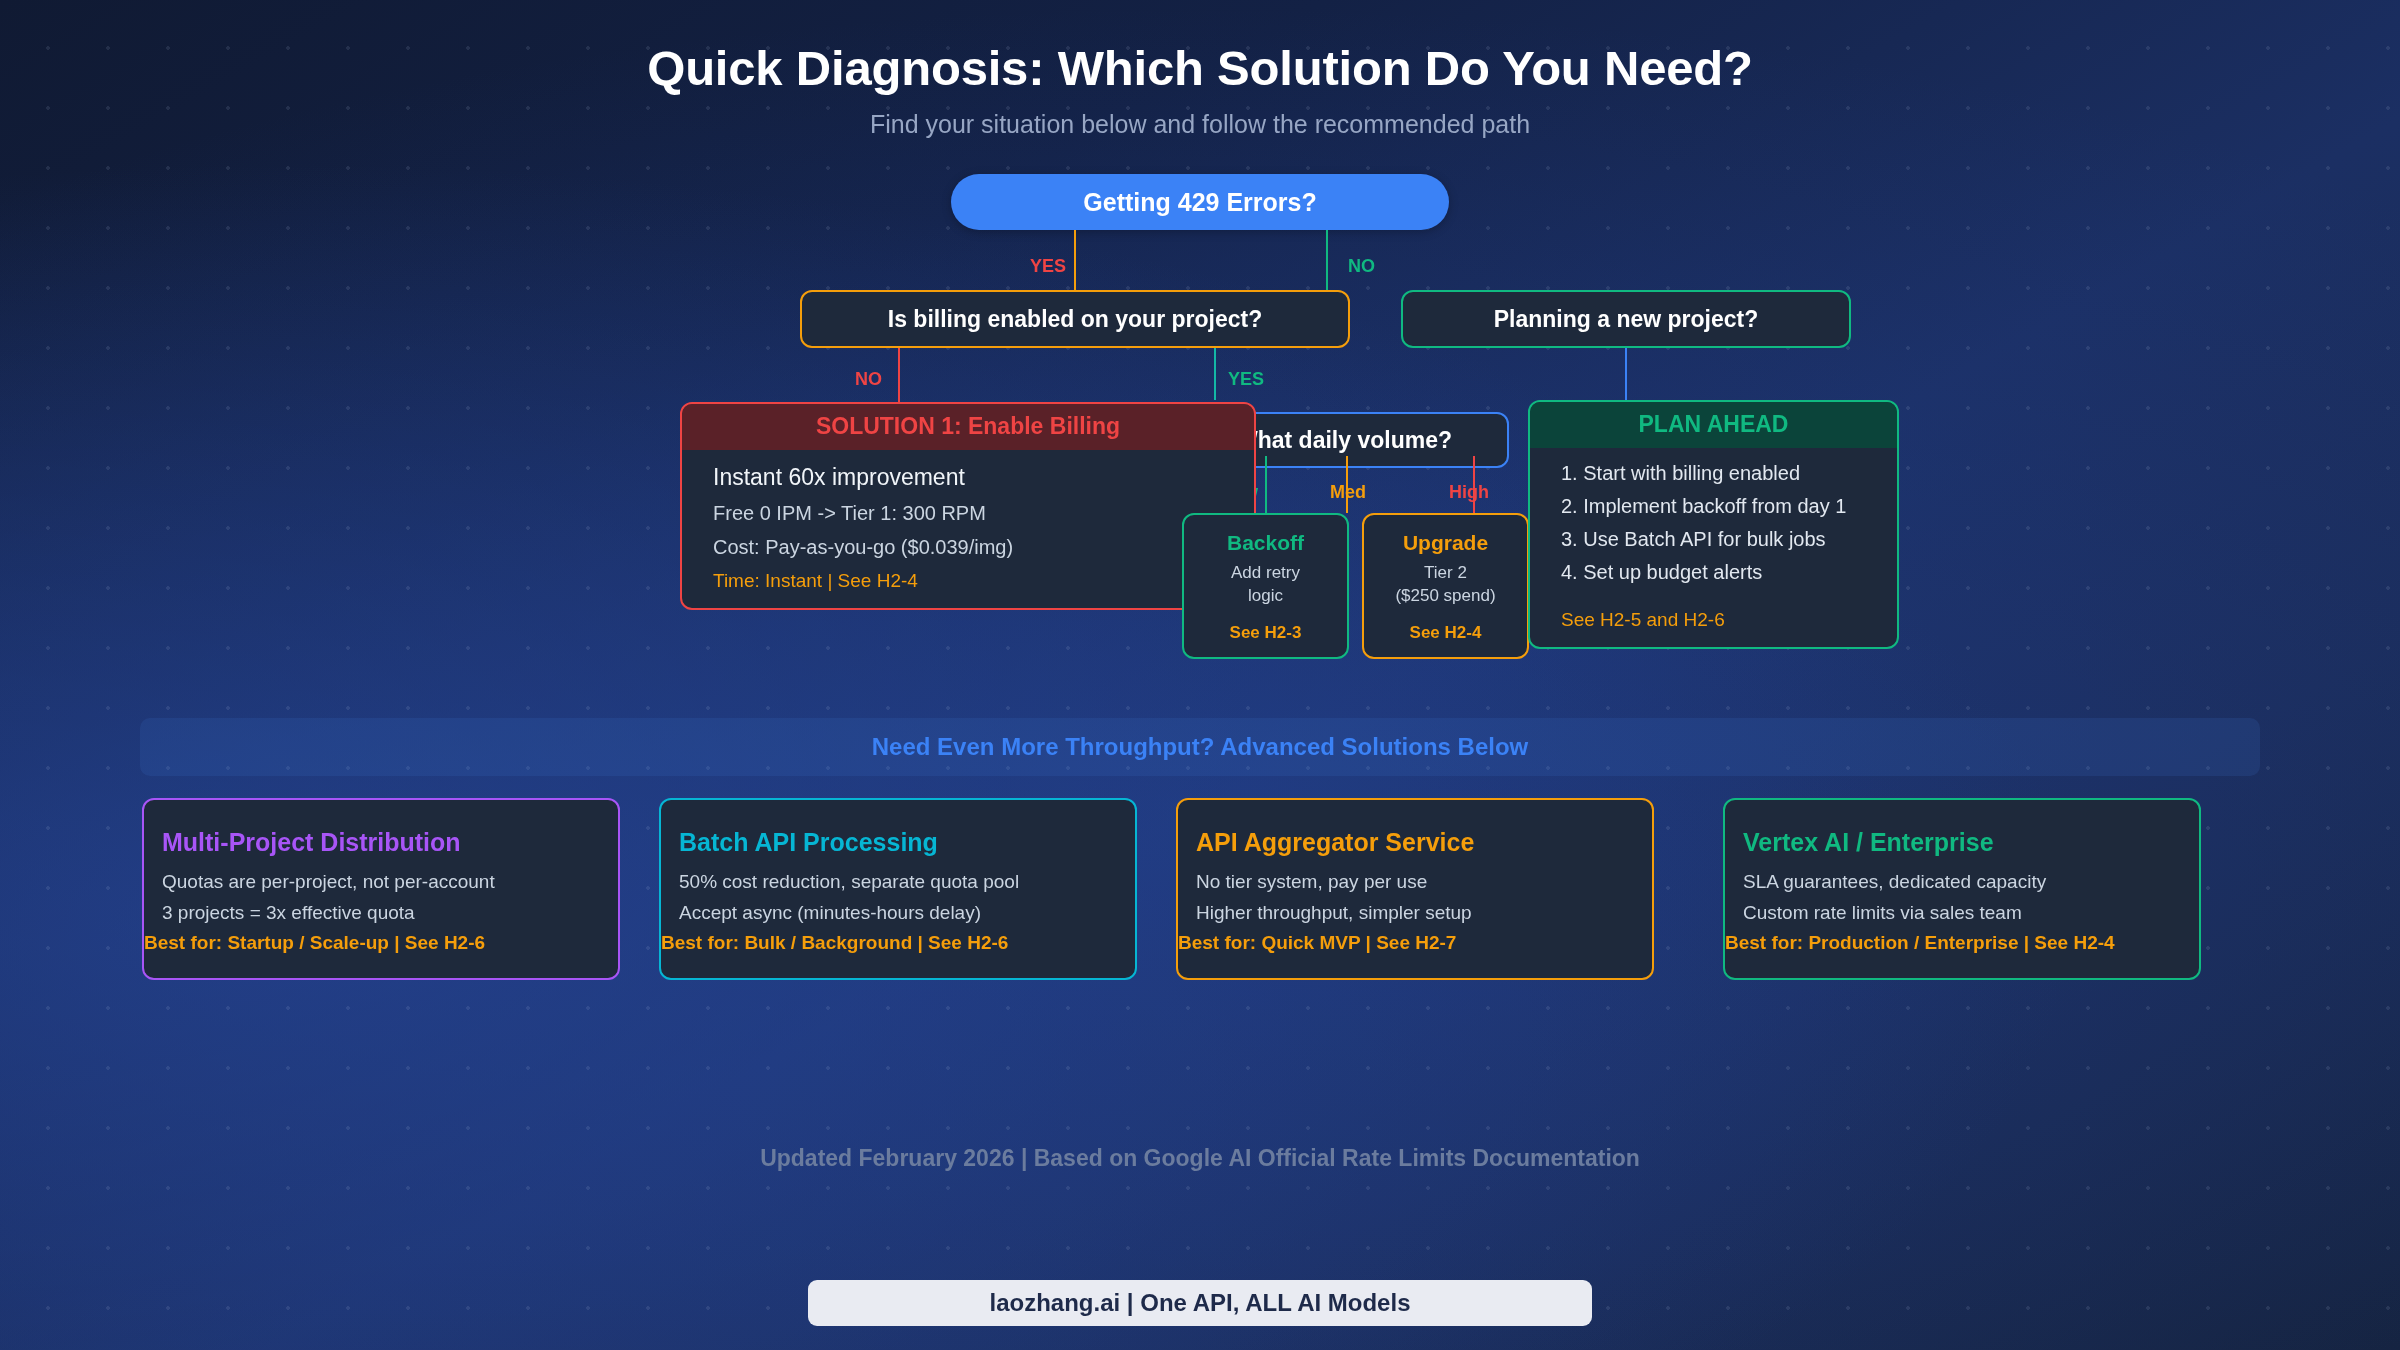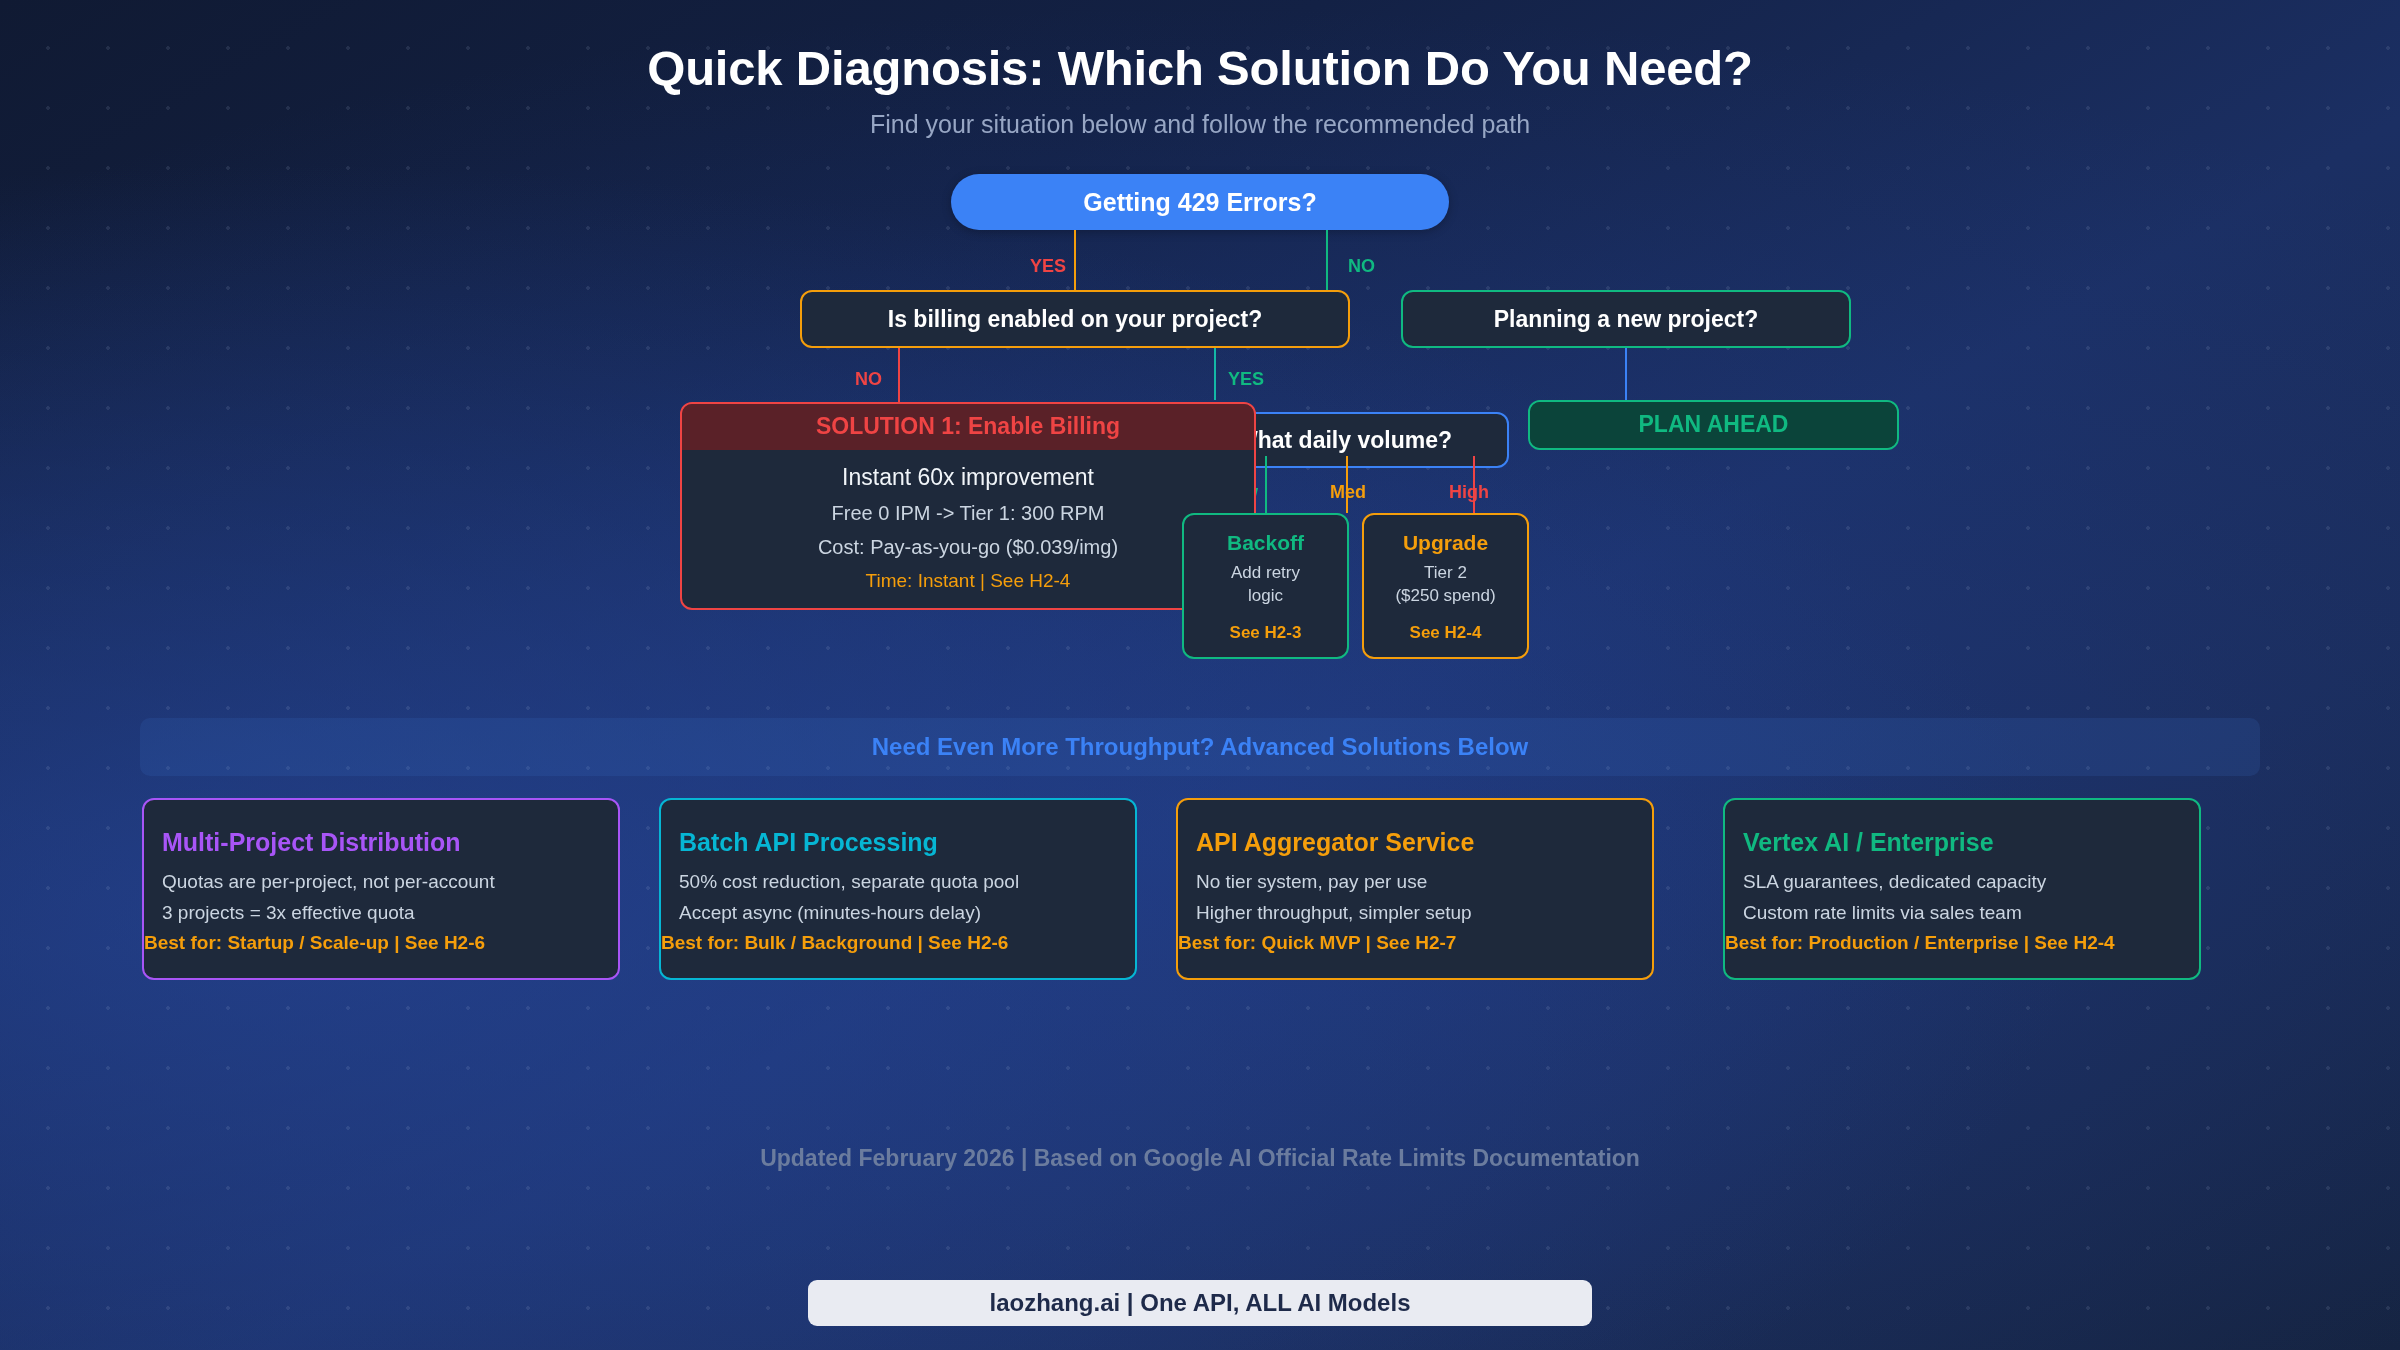"Instant 60x improvement" .card-body { padding: 14px 0 16px -> 14px 31px 16px; text-align: center -> none }
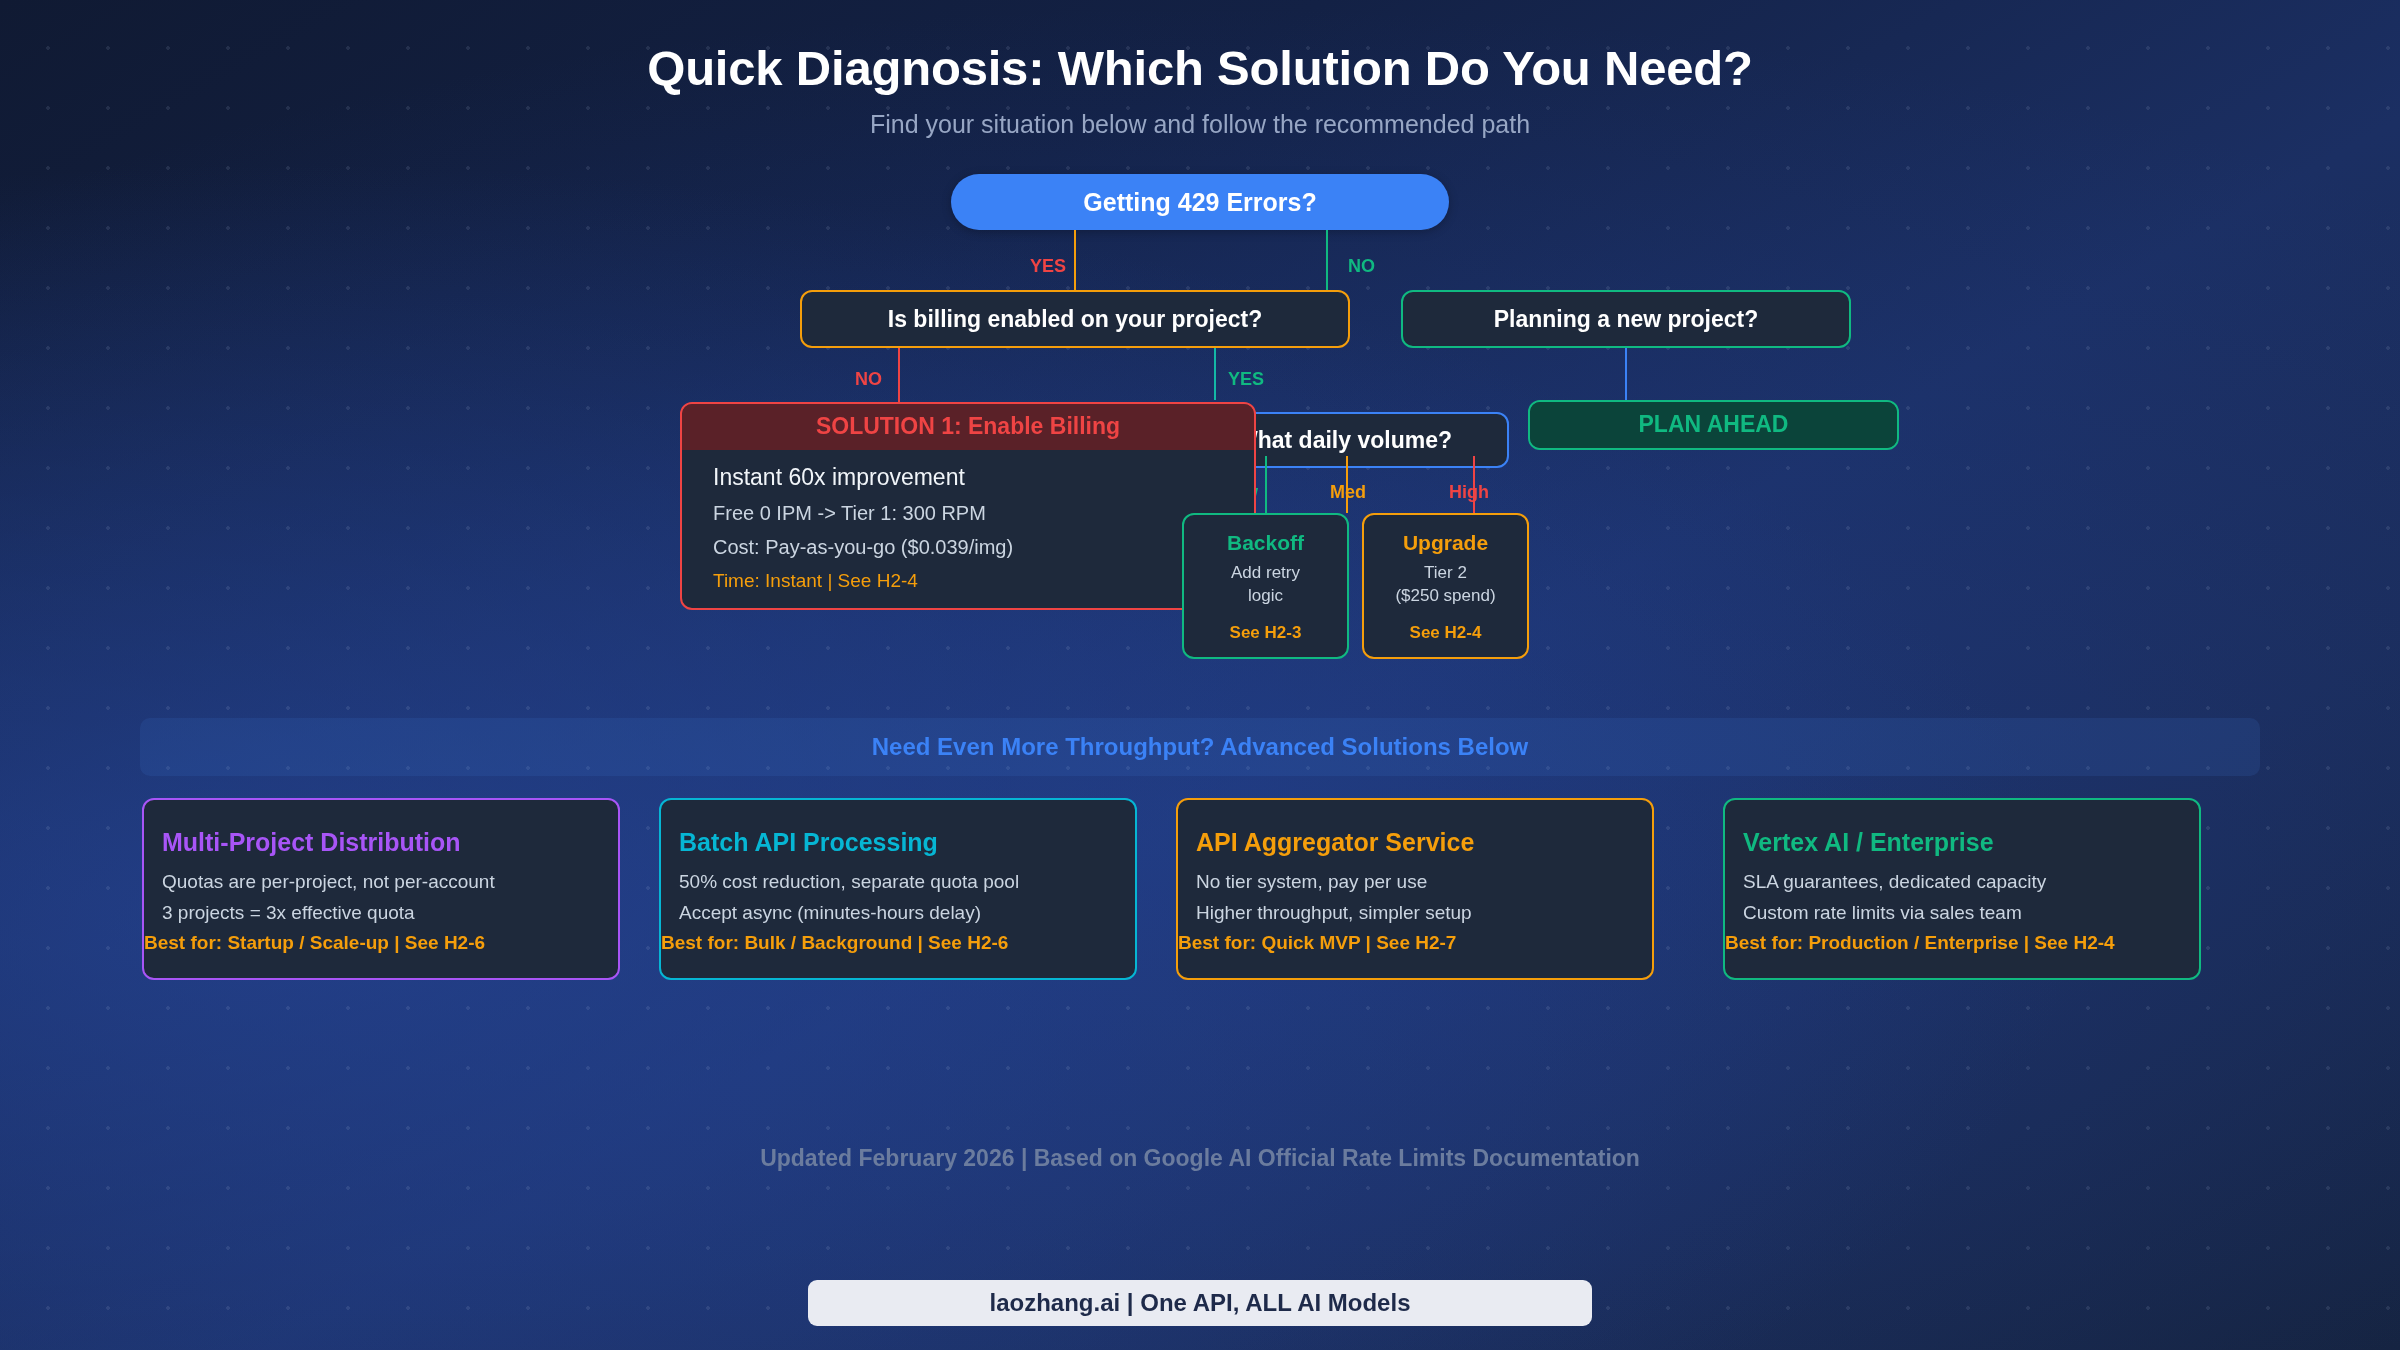"1. Start with billing enabled" div.card-body { html: none -> <div> <div>1. Start with billing enabled</div> <div>2. Implement backoff from day 1</div> <div>3. Use Batch API for bulk jobs</div> <div>4. Set up budget alerts</div> <div>See H2-5 and H2-6</div> </div> }
